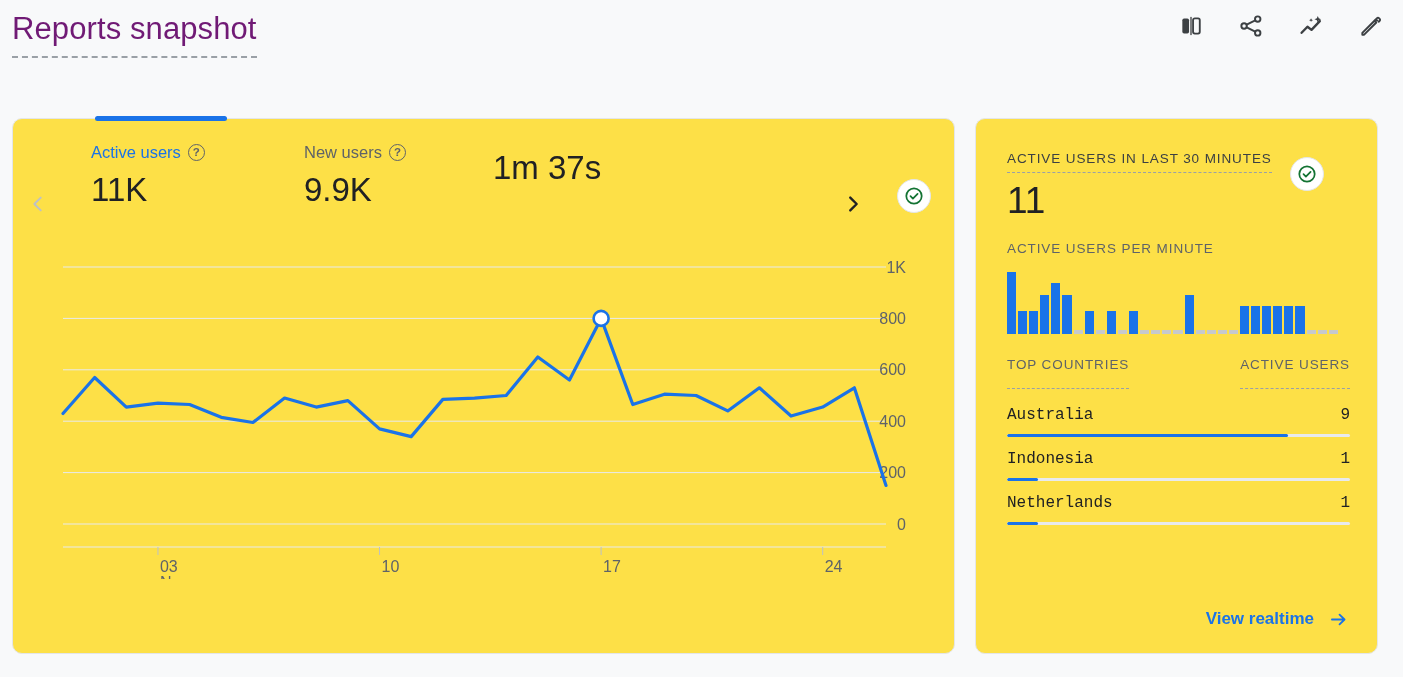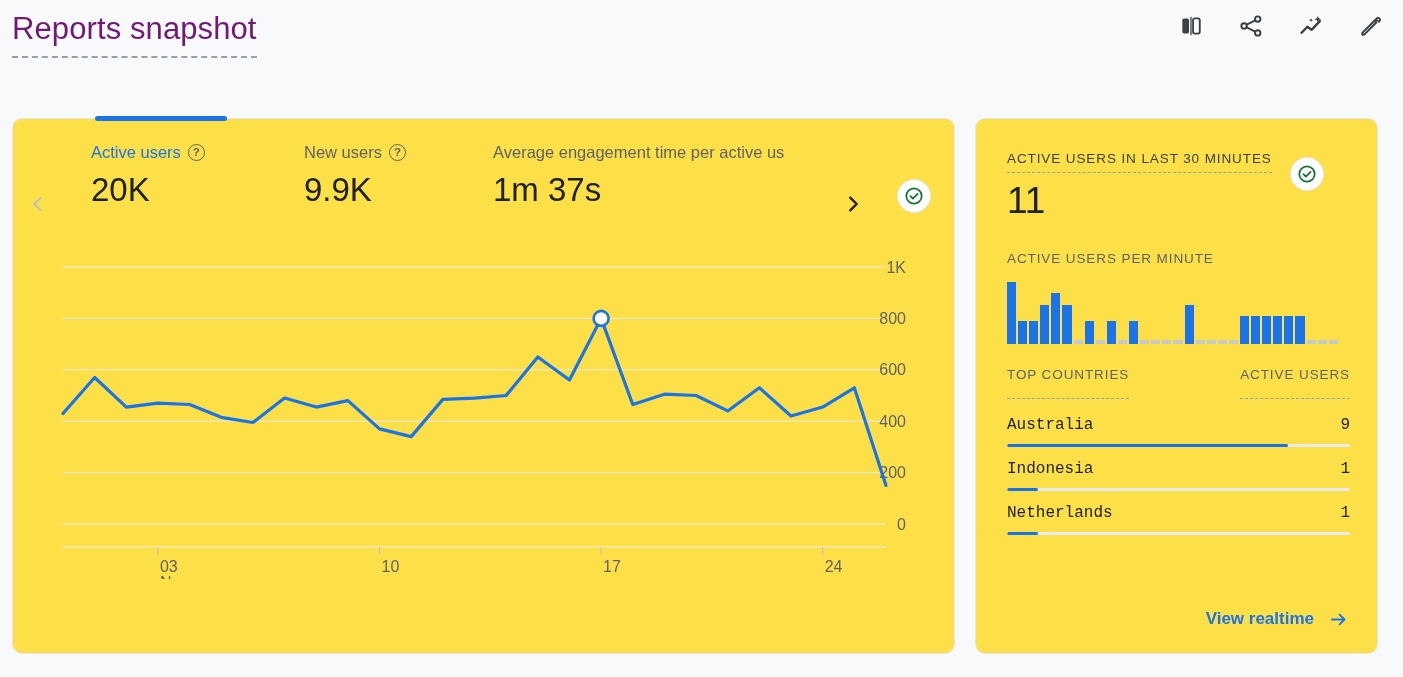"Average engagement time per active" div.metric-label { html: <div> <span>Average engagement time per active us</span> </div> -> none }
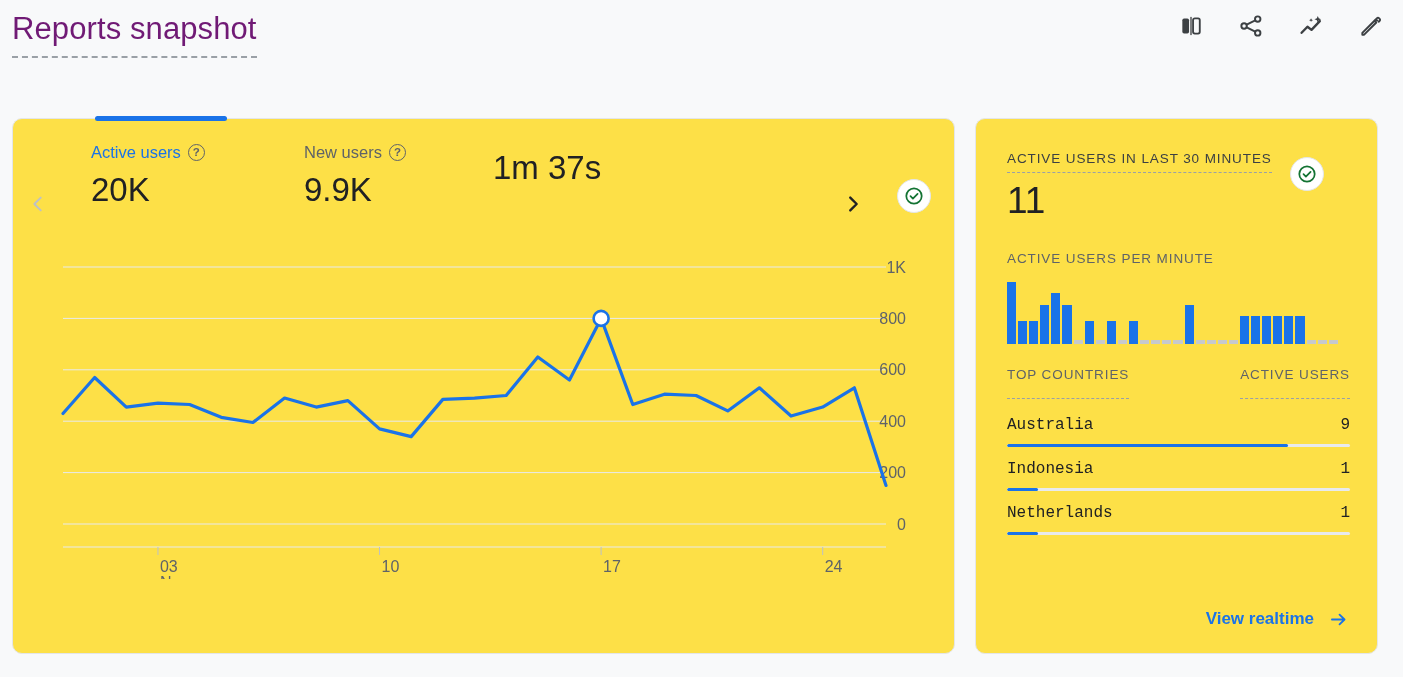"20K" div.metric-value { text: 20K -> 11K }
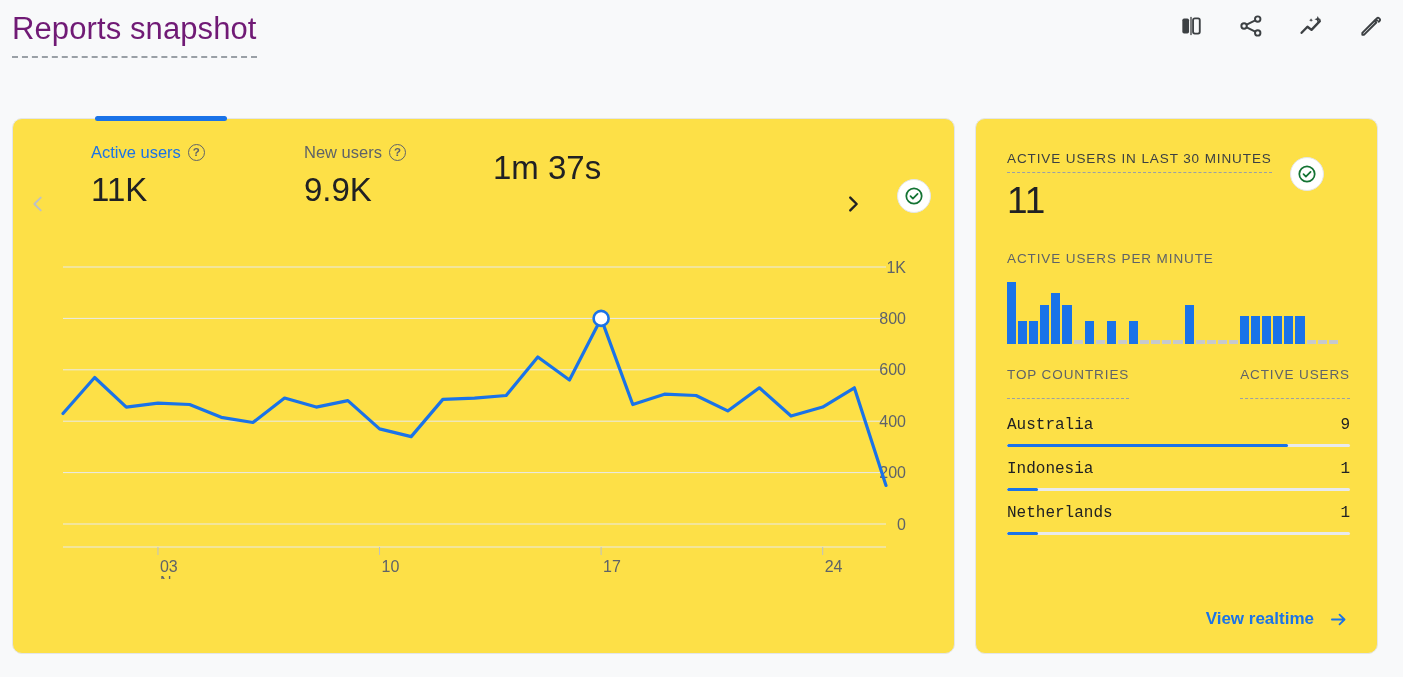"ACTIVE USERS PER MINUTE" .rt-section-label { margin-top: 25px -> 15px }
